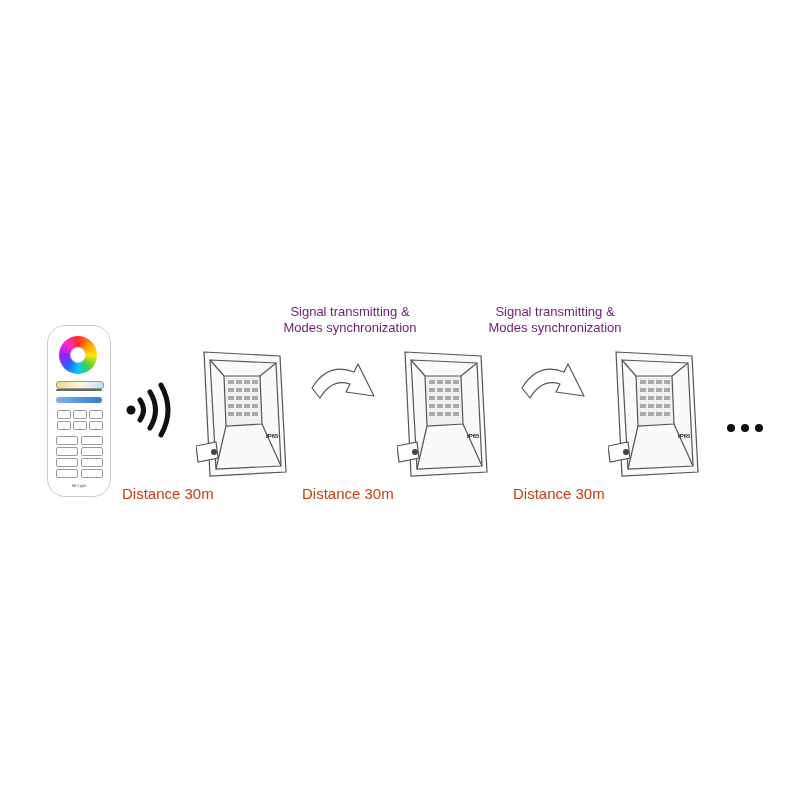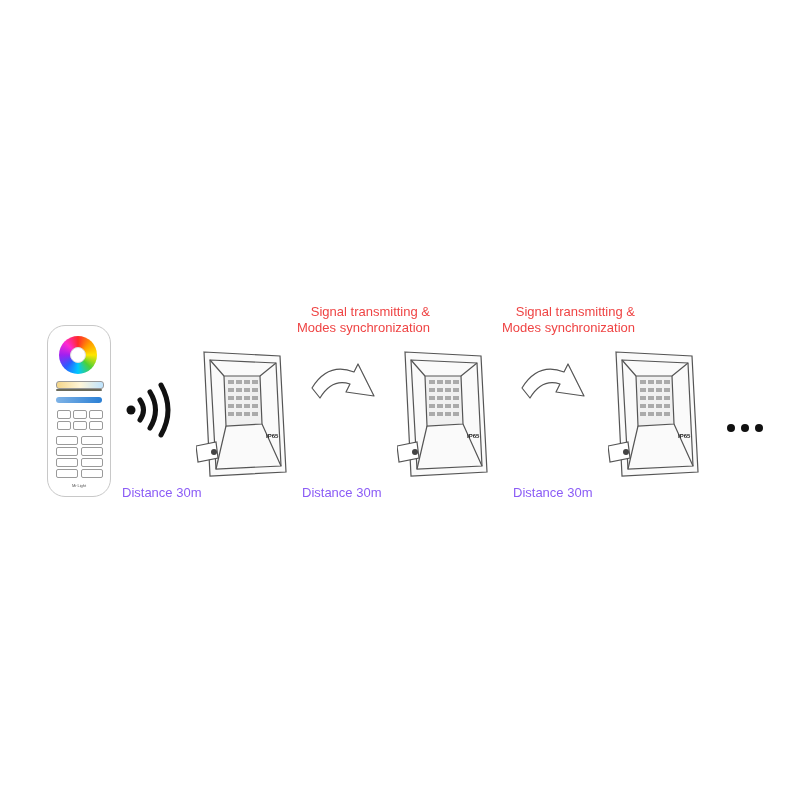"Signal transmitting &" .caption { color: #ef4444 -> #701a75; text-align: right -> center }
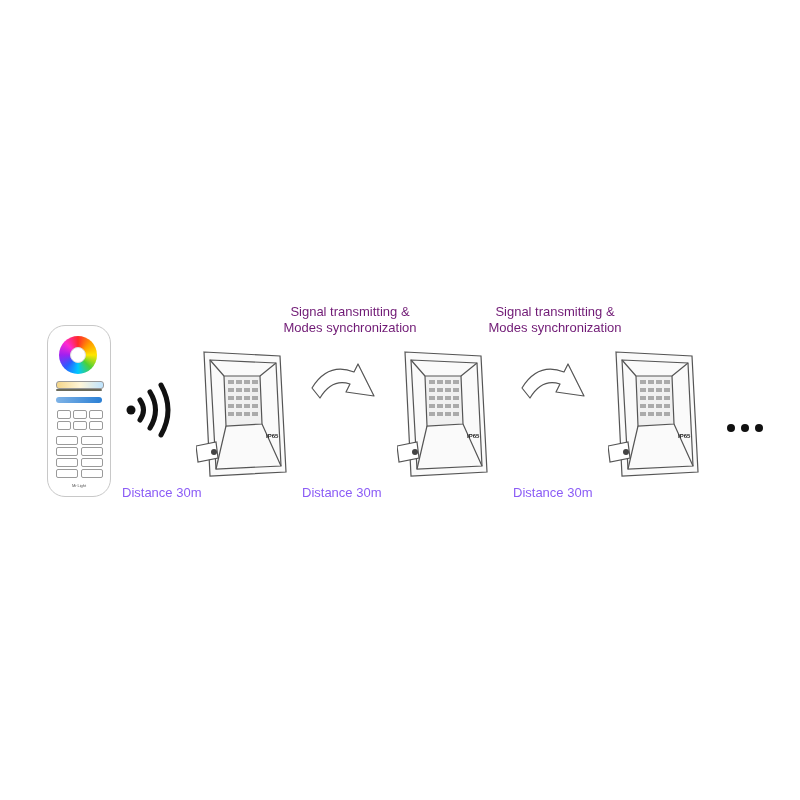"Distance 30m" .dist { color: #8b5cf6 -> #c2410c; font-size: 13px -> 15px }
